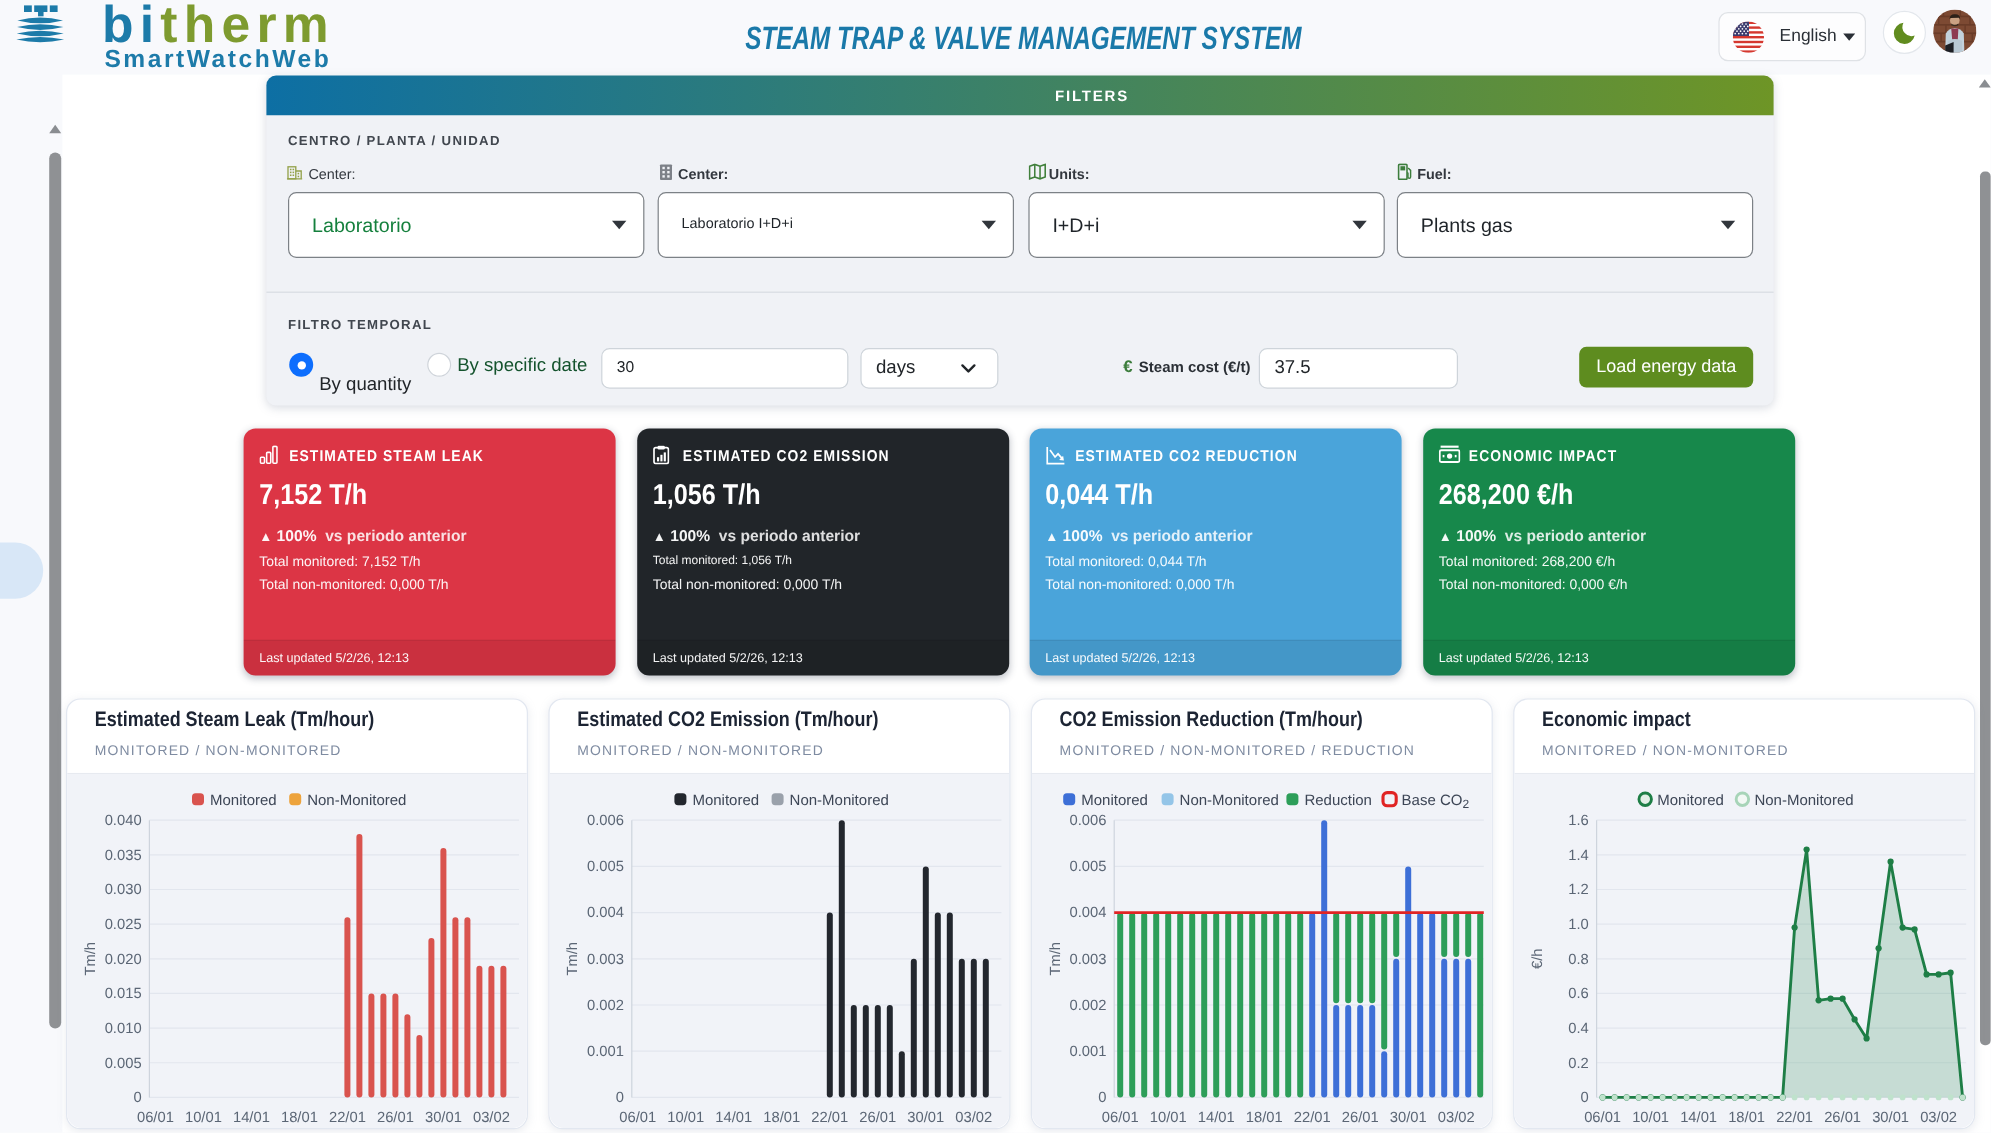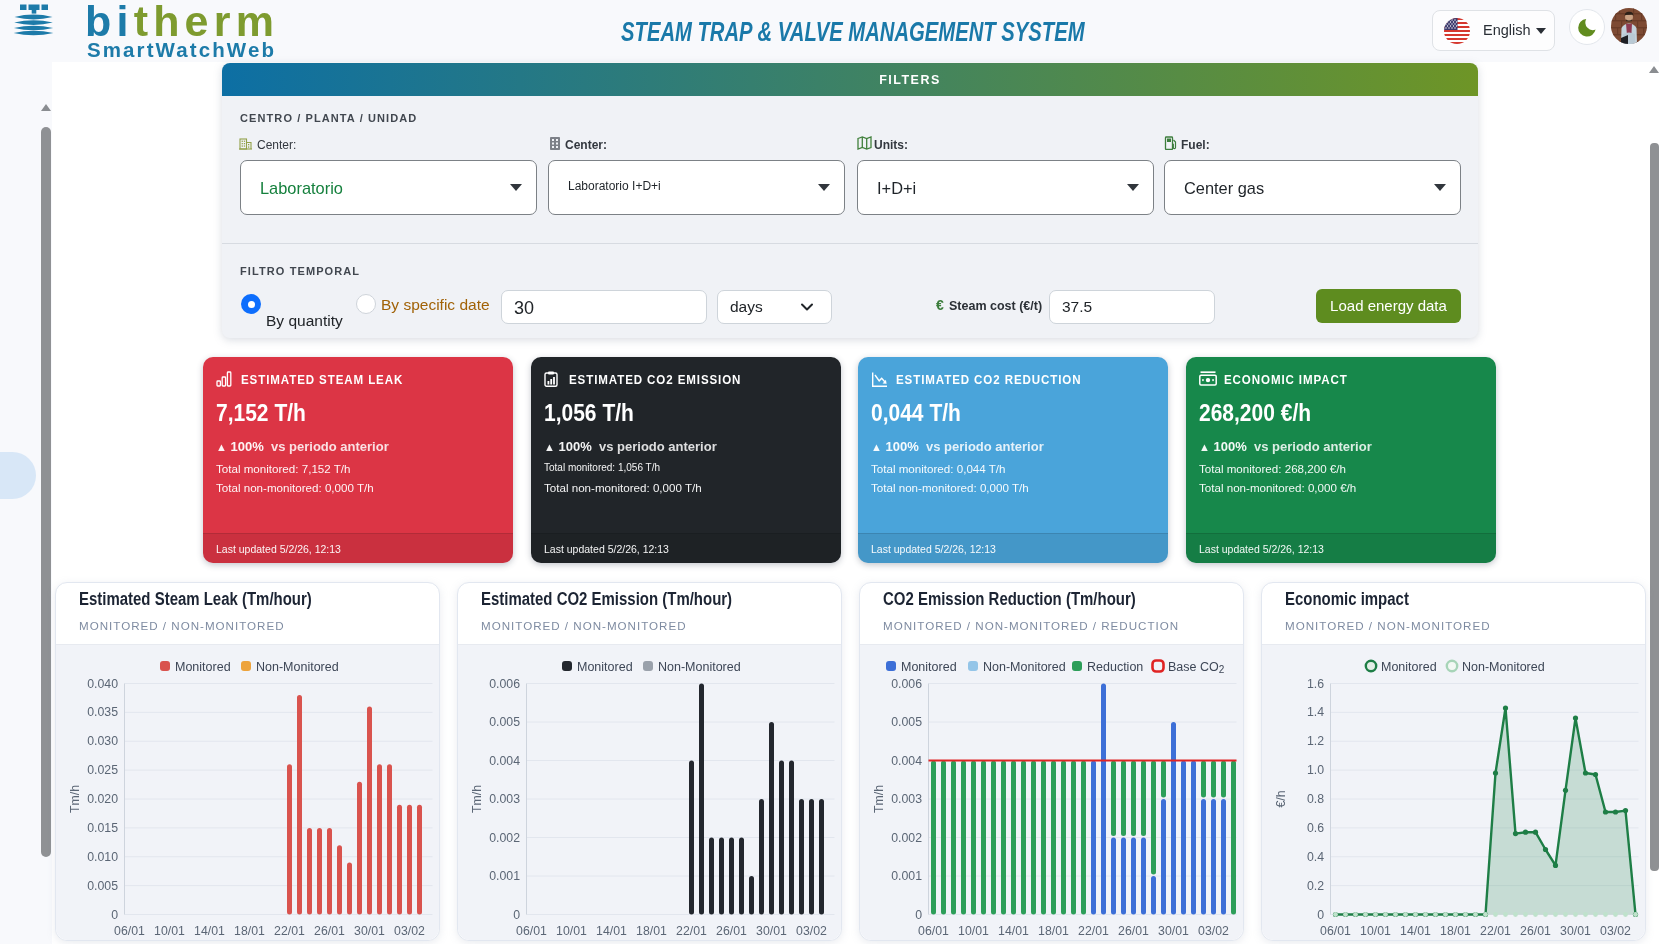"Center gas" div.abs { text: Center -> Plants }
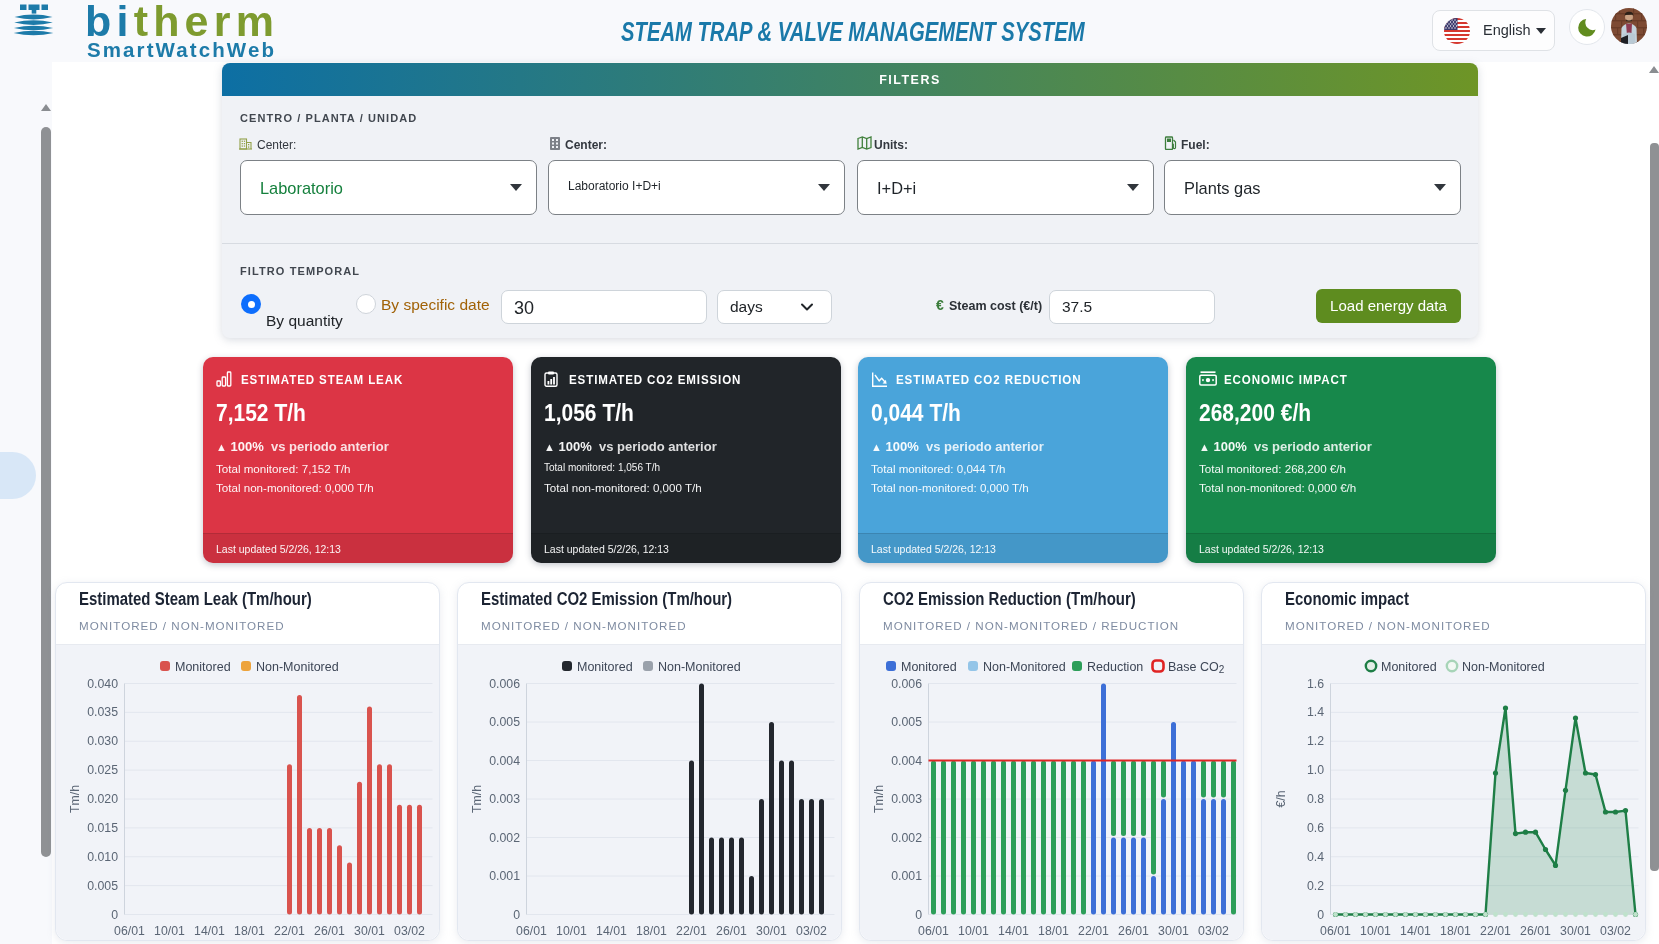"By specific date" div.abs { color: #a16207 -> #14532d }
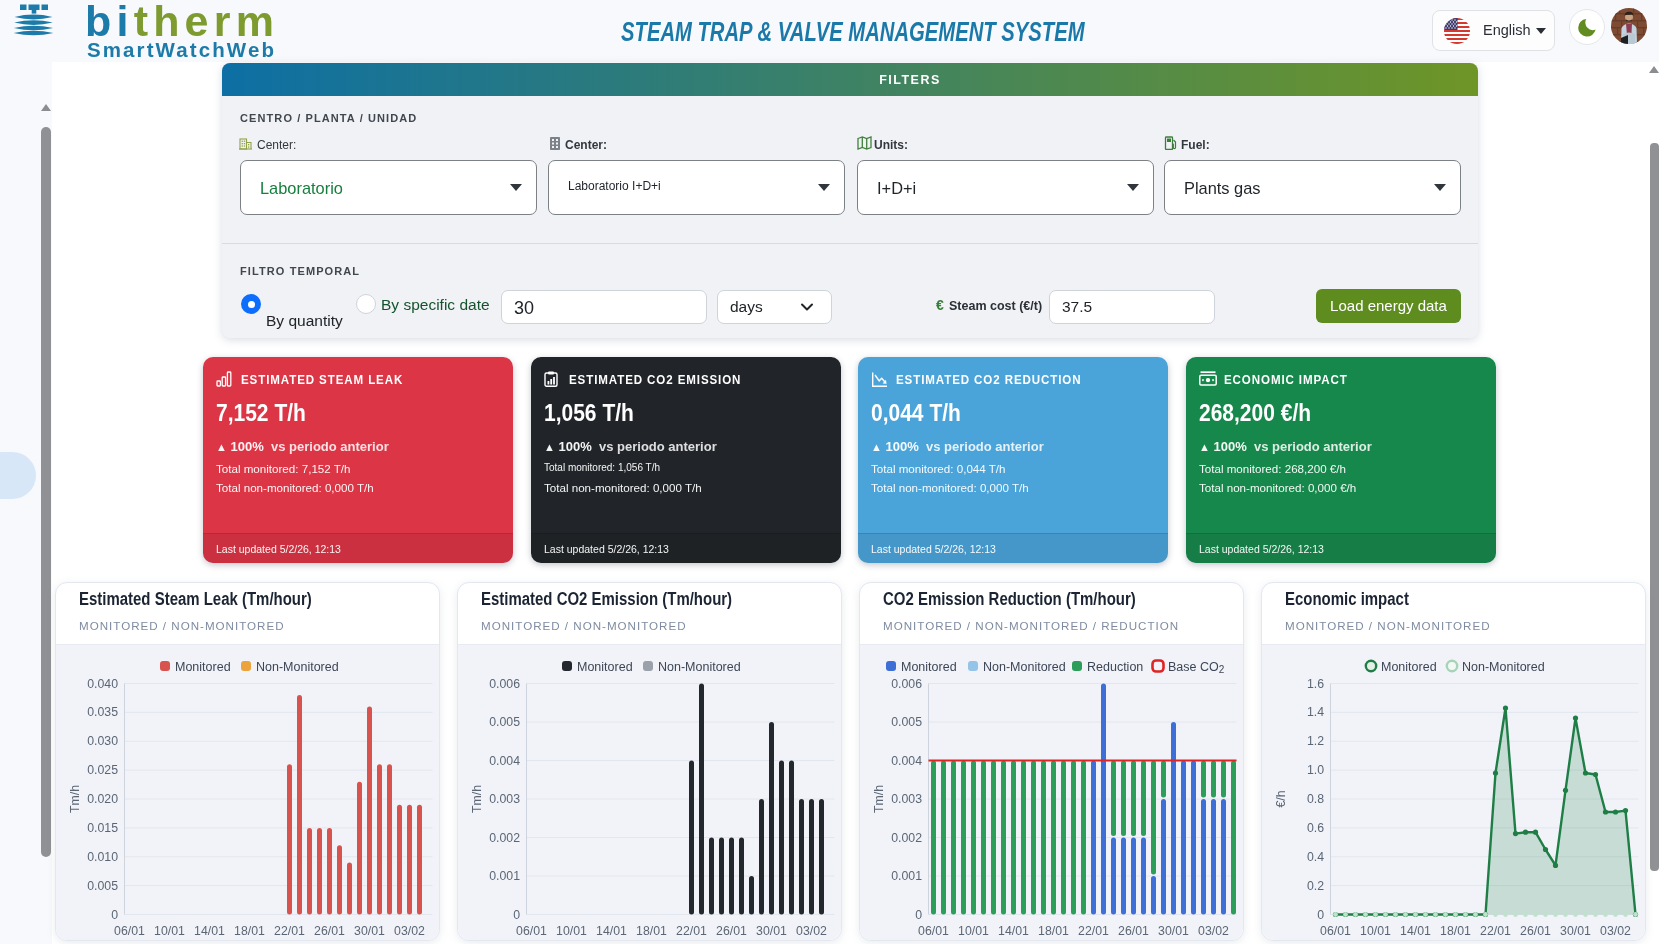"30" div.abs { font-size: 18px -> 13px }
